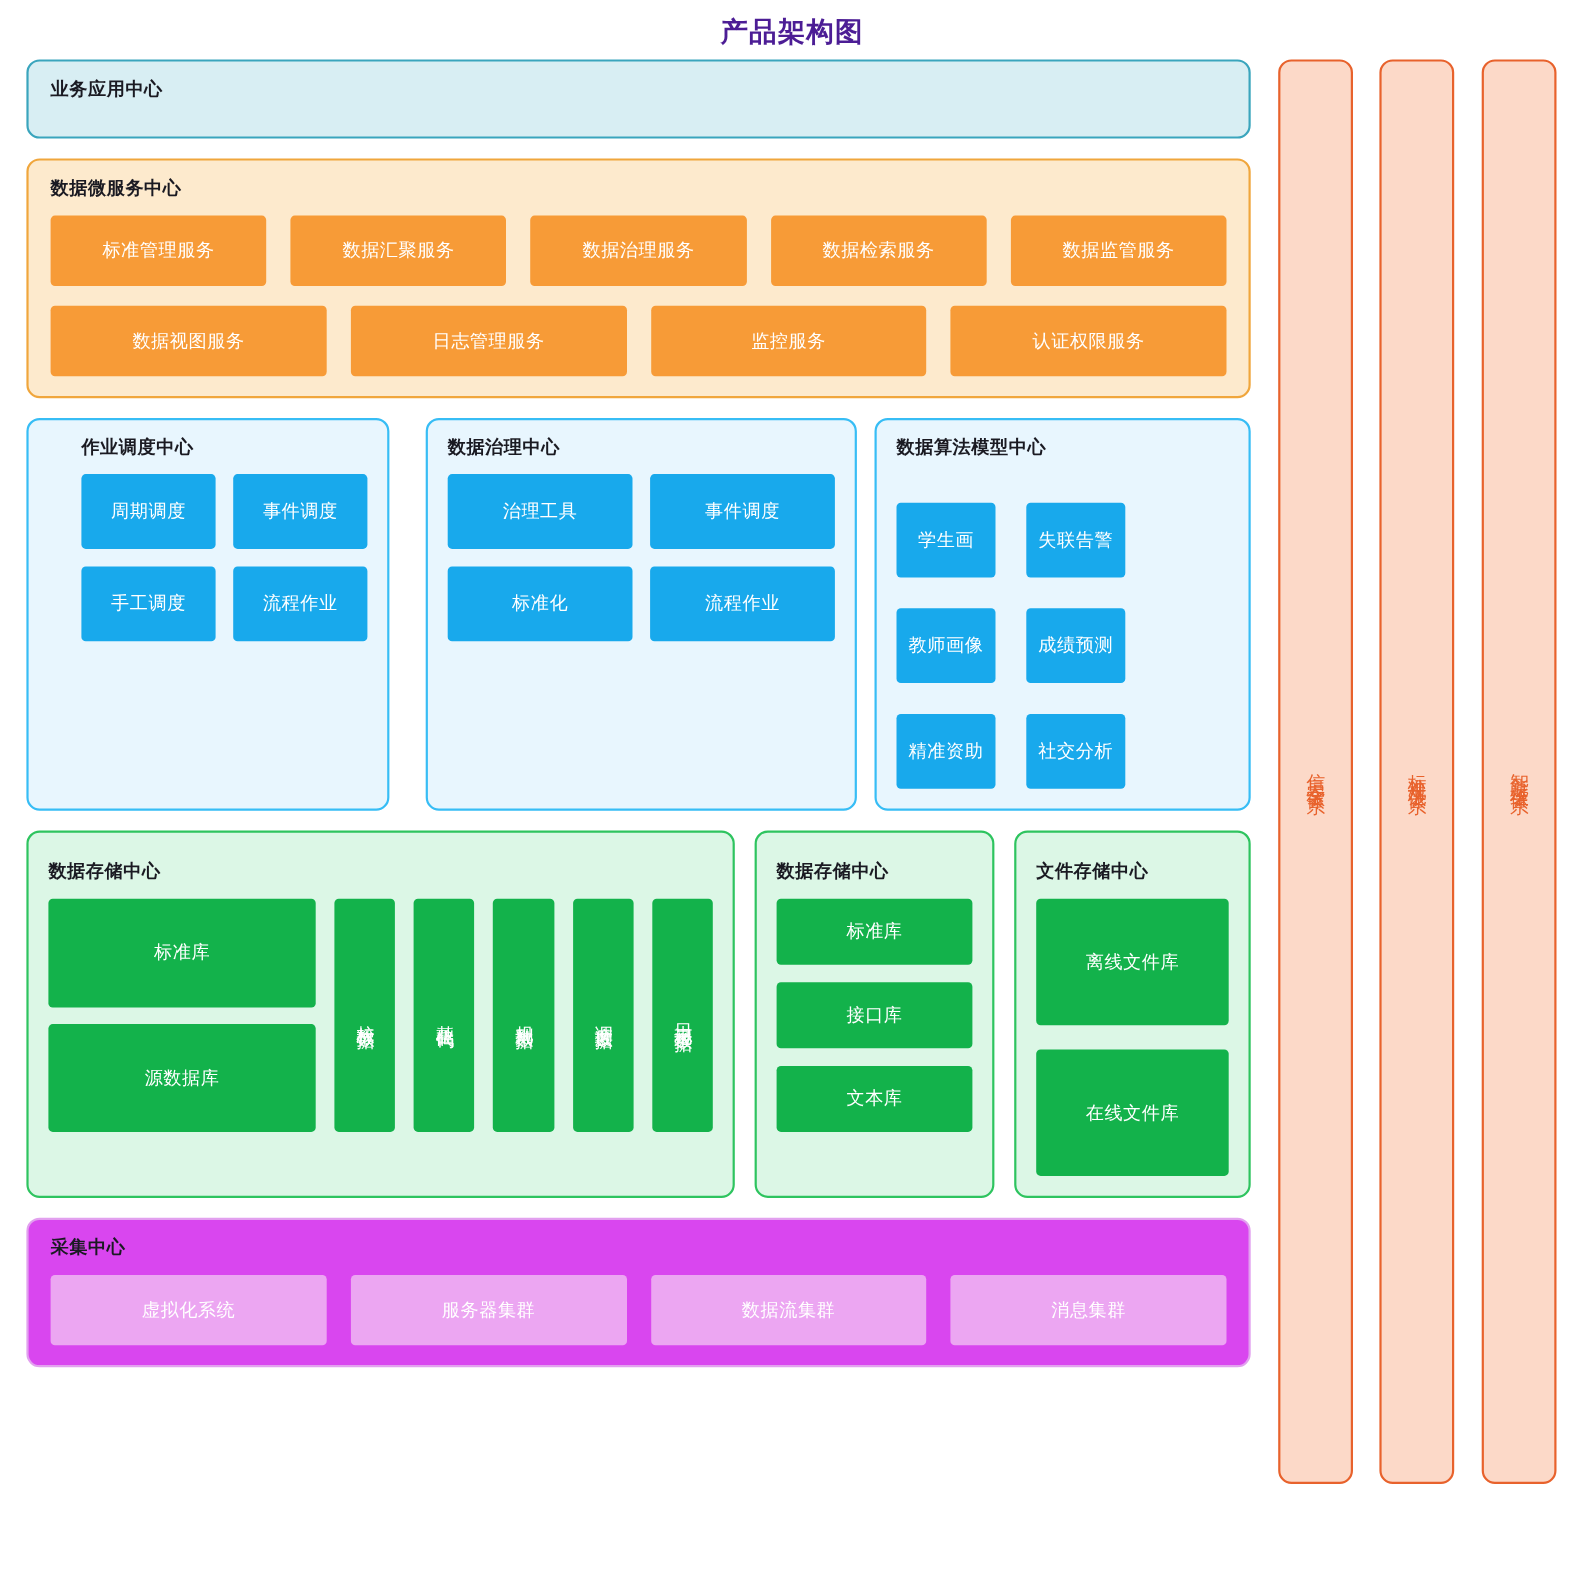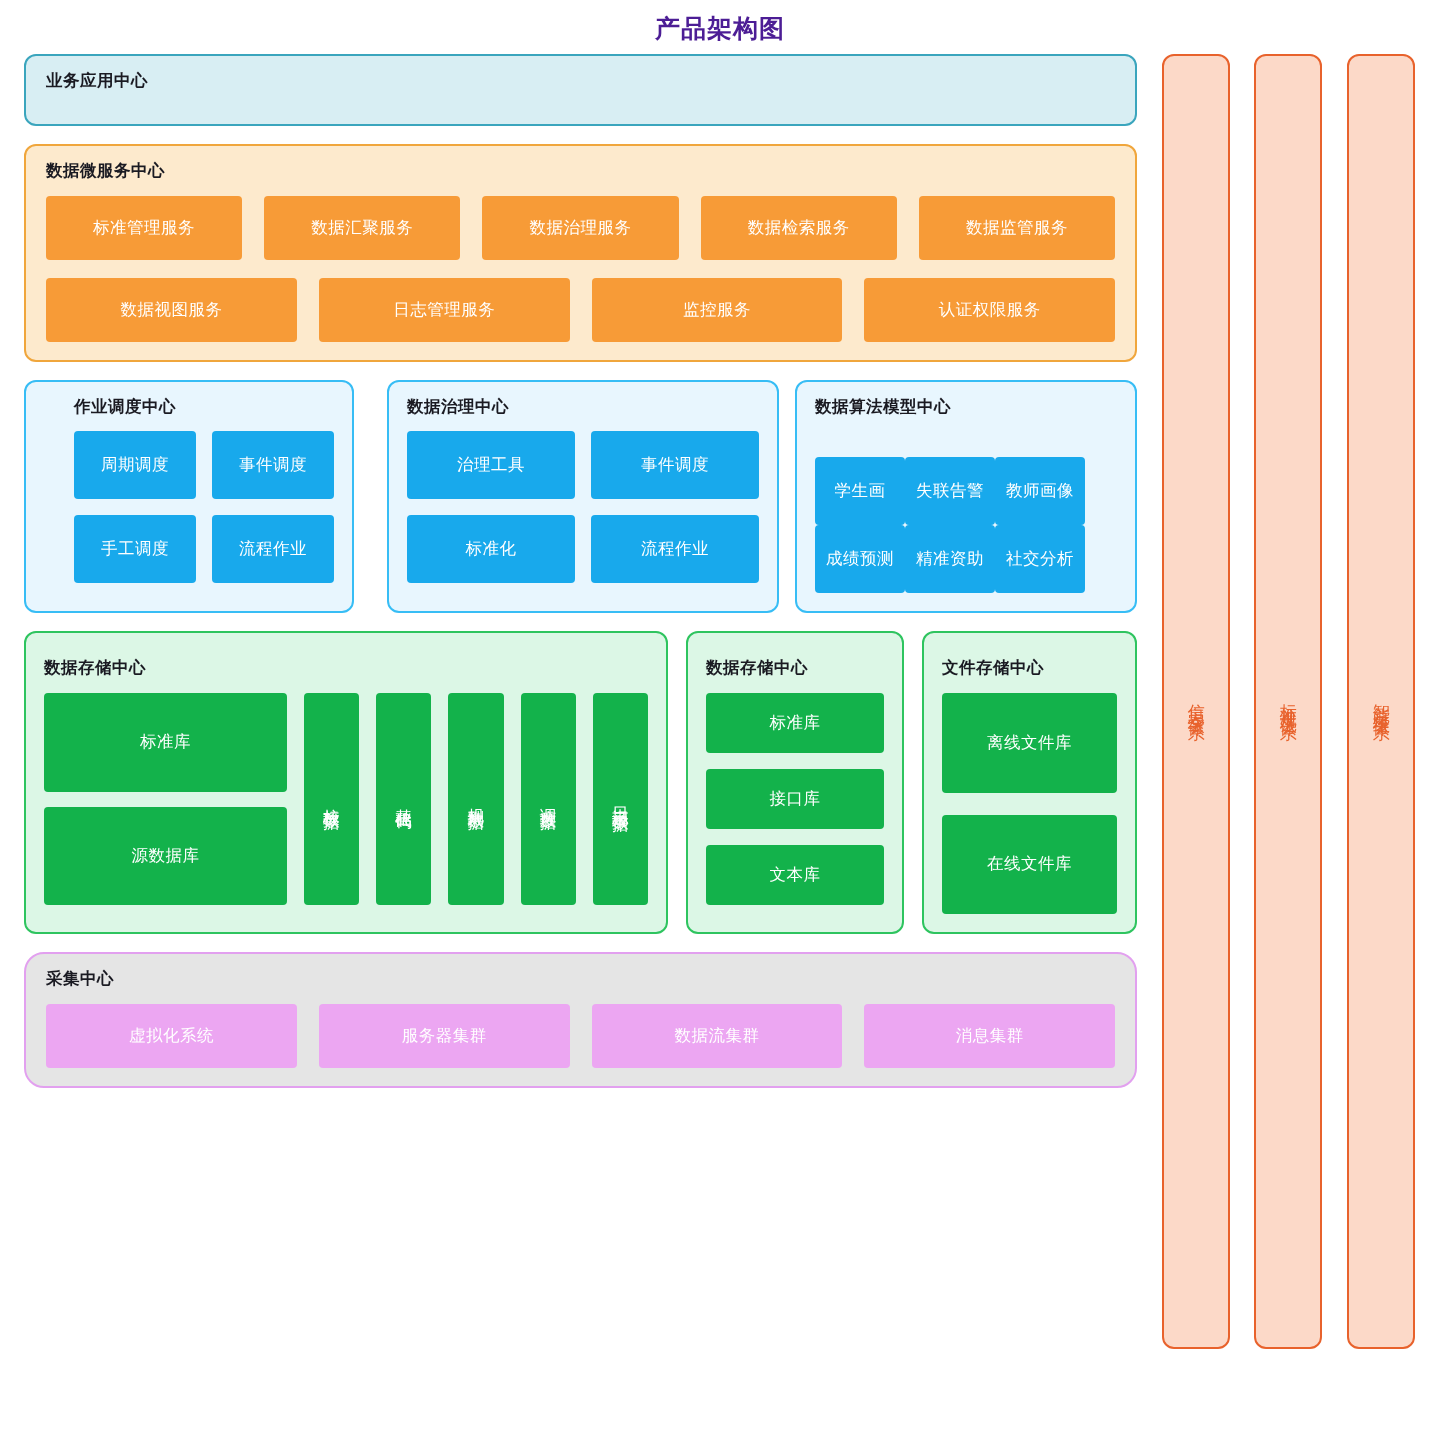"学生画" .grid3 { gap: 0 -> 28px }
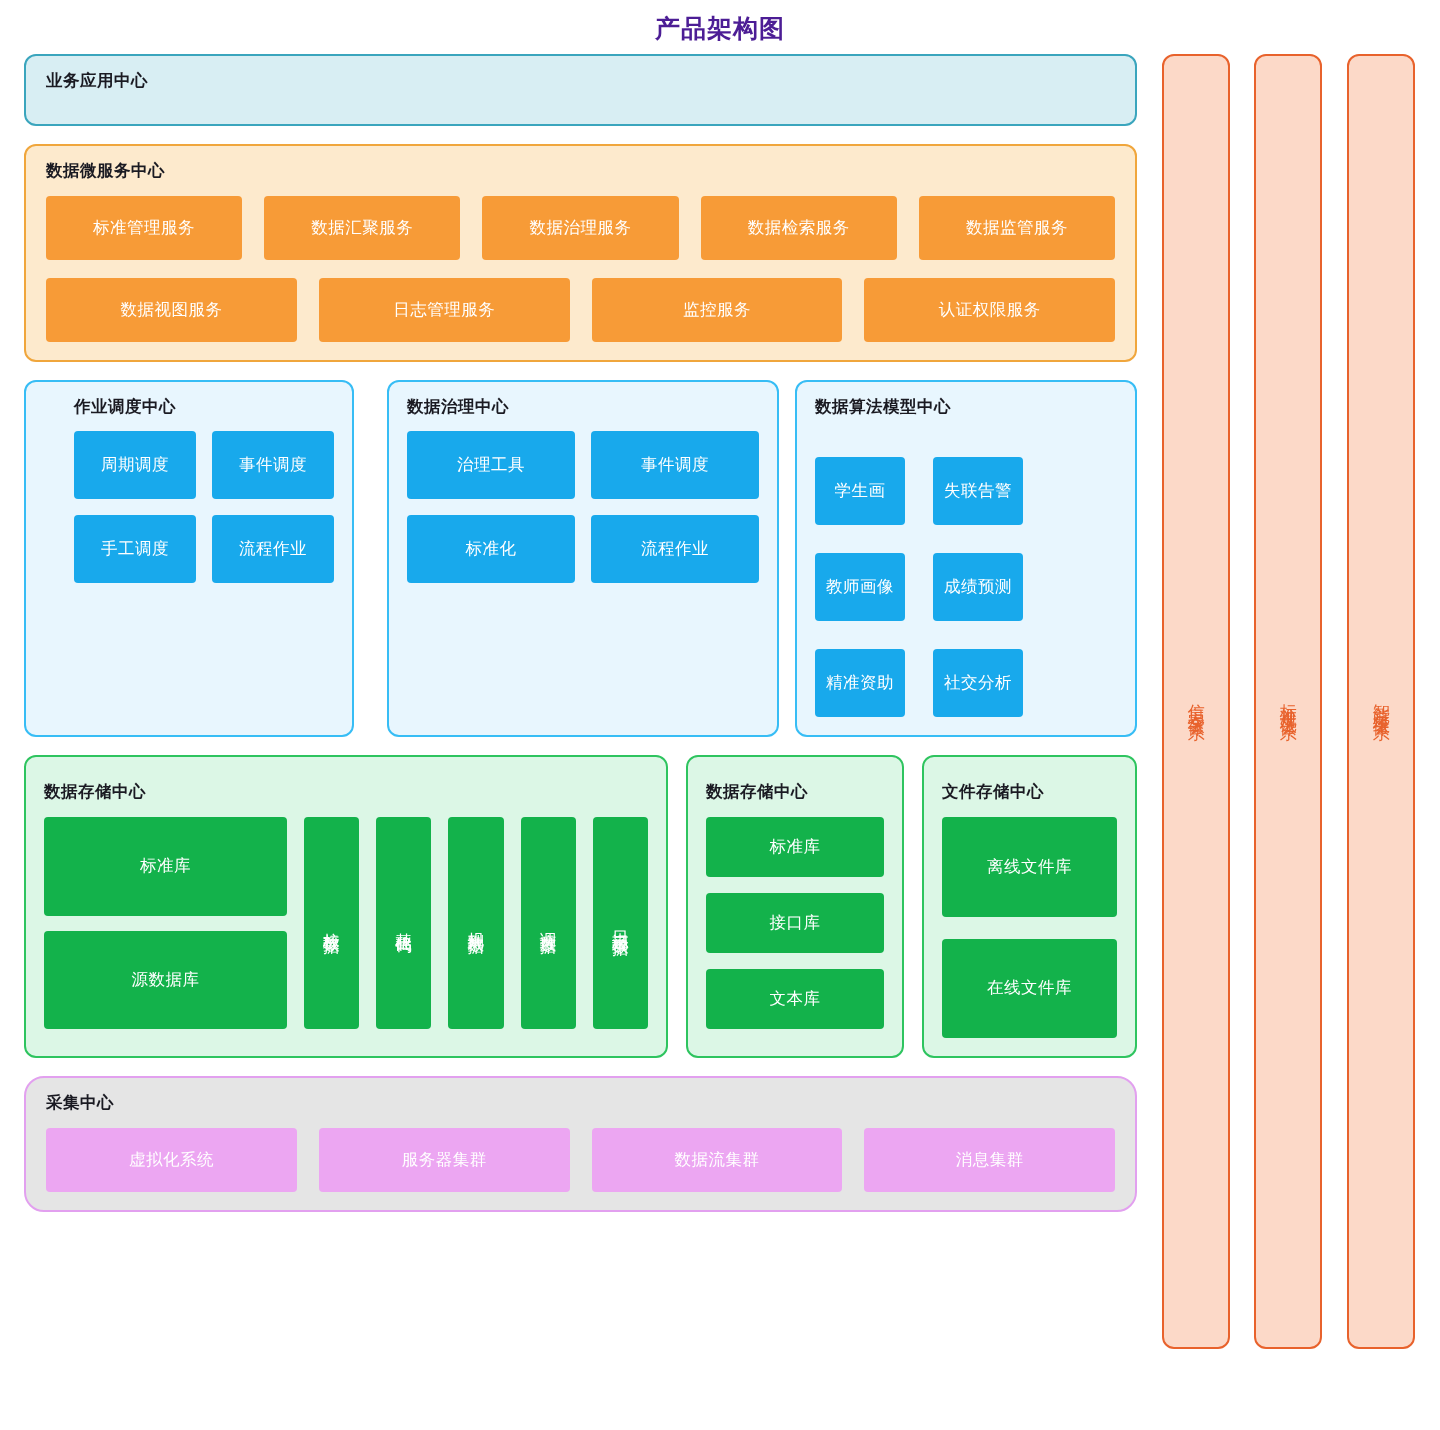"离线文件库" .store-stack-2 { height: 221px -> 252px }
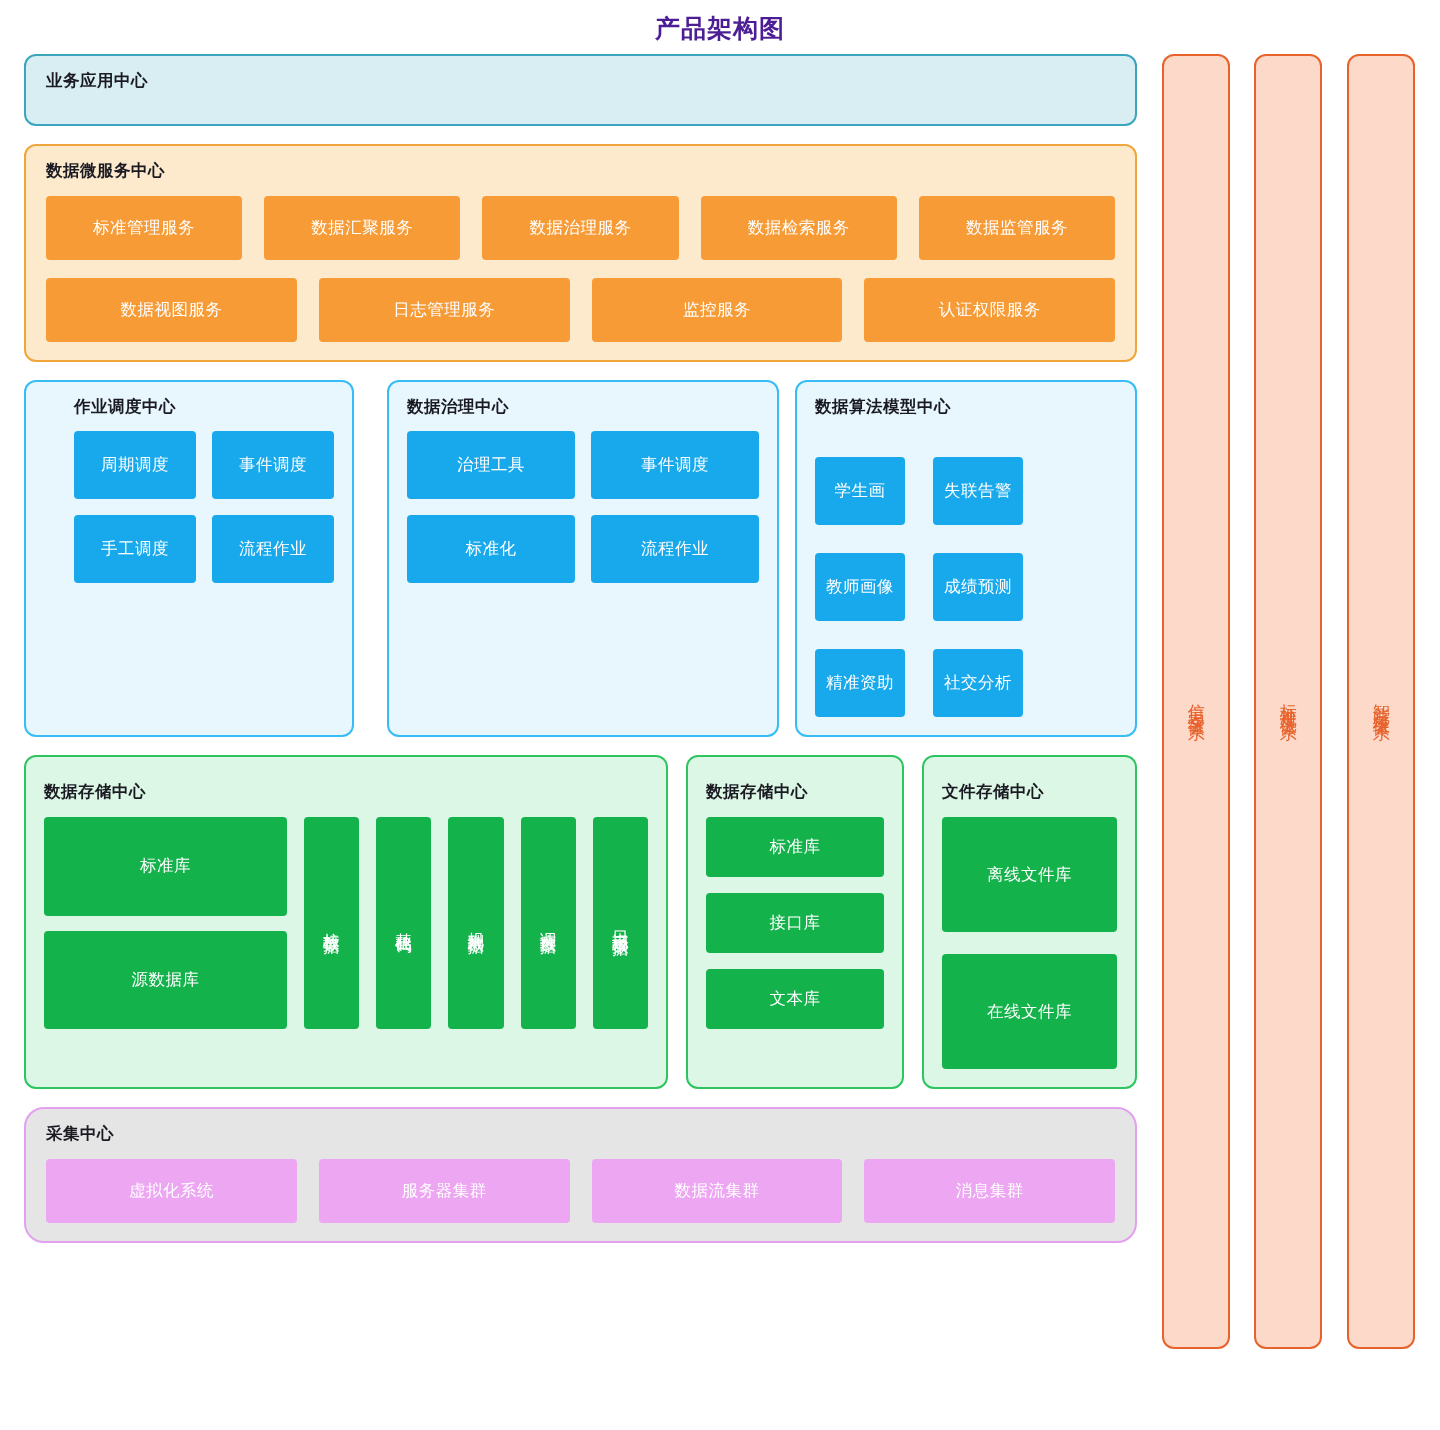"采集中心" .band-collect { background: #e5e5e5 -> #d946ef; border-radius: 20px -> none }
